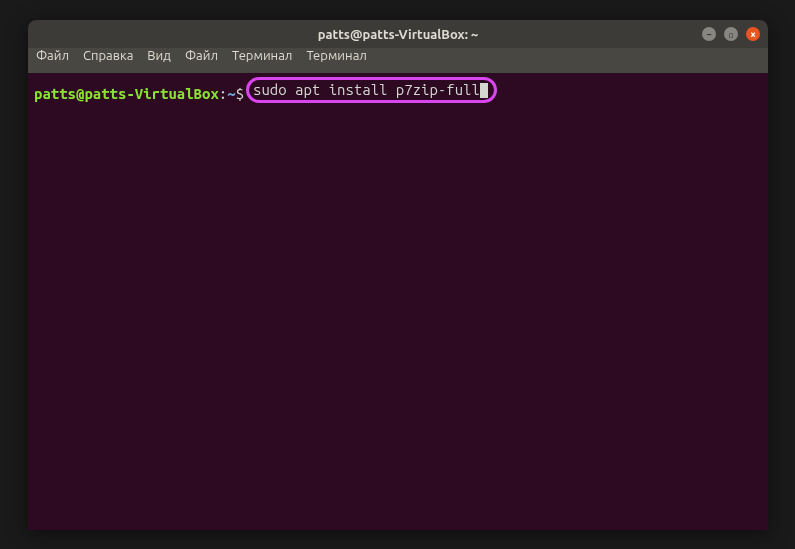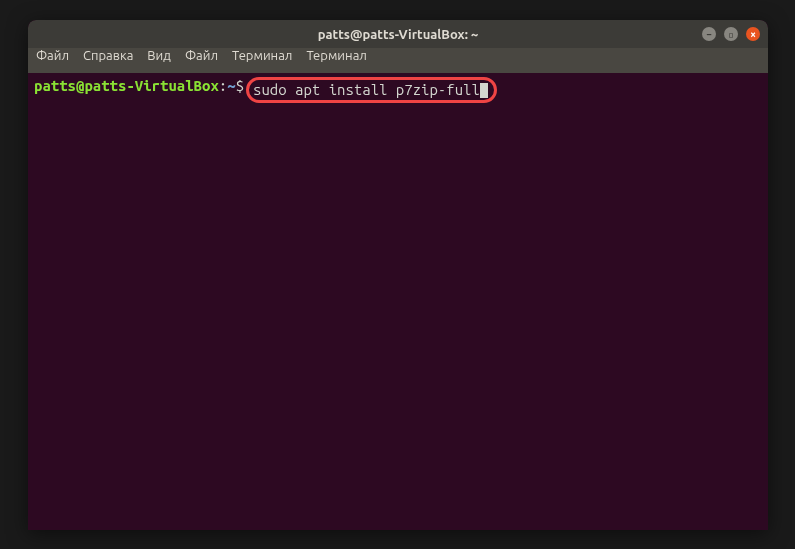"patts@patts-VirtualBox" .prompt-line { align-items: flex-start -> flex-end }
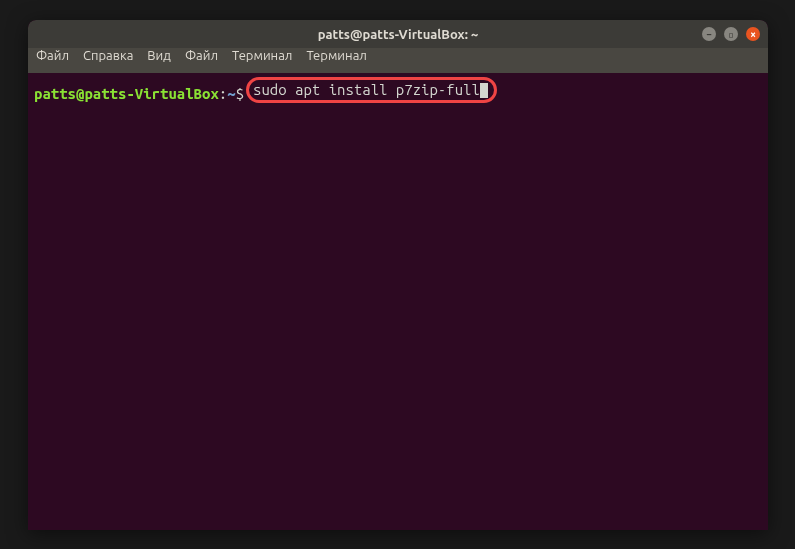"sudo apt install p7zip-full" .command-highlight { border: 3px solid #ef4444 -> 3px solid #d946ef }
